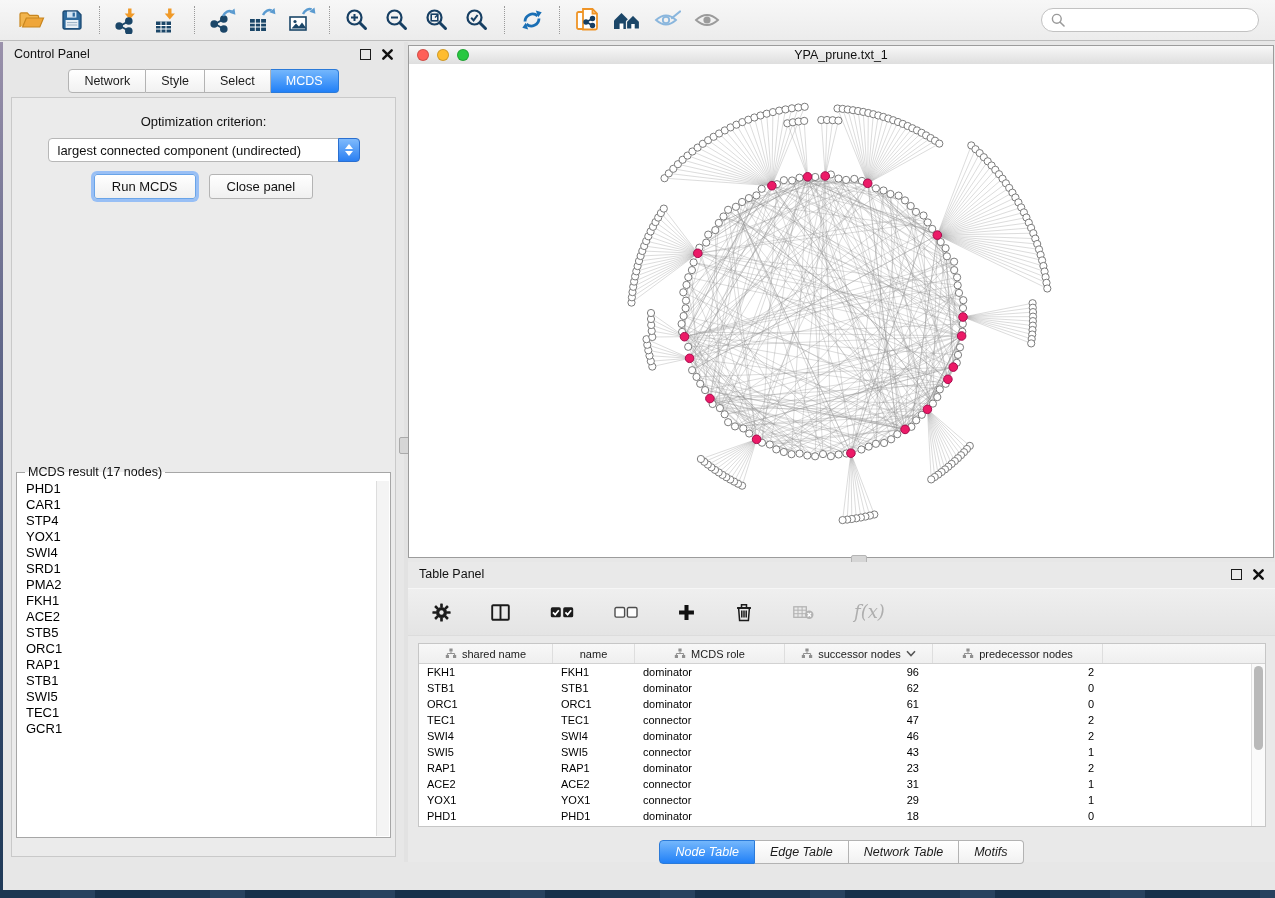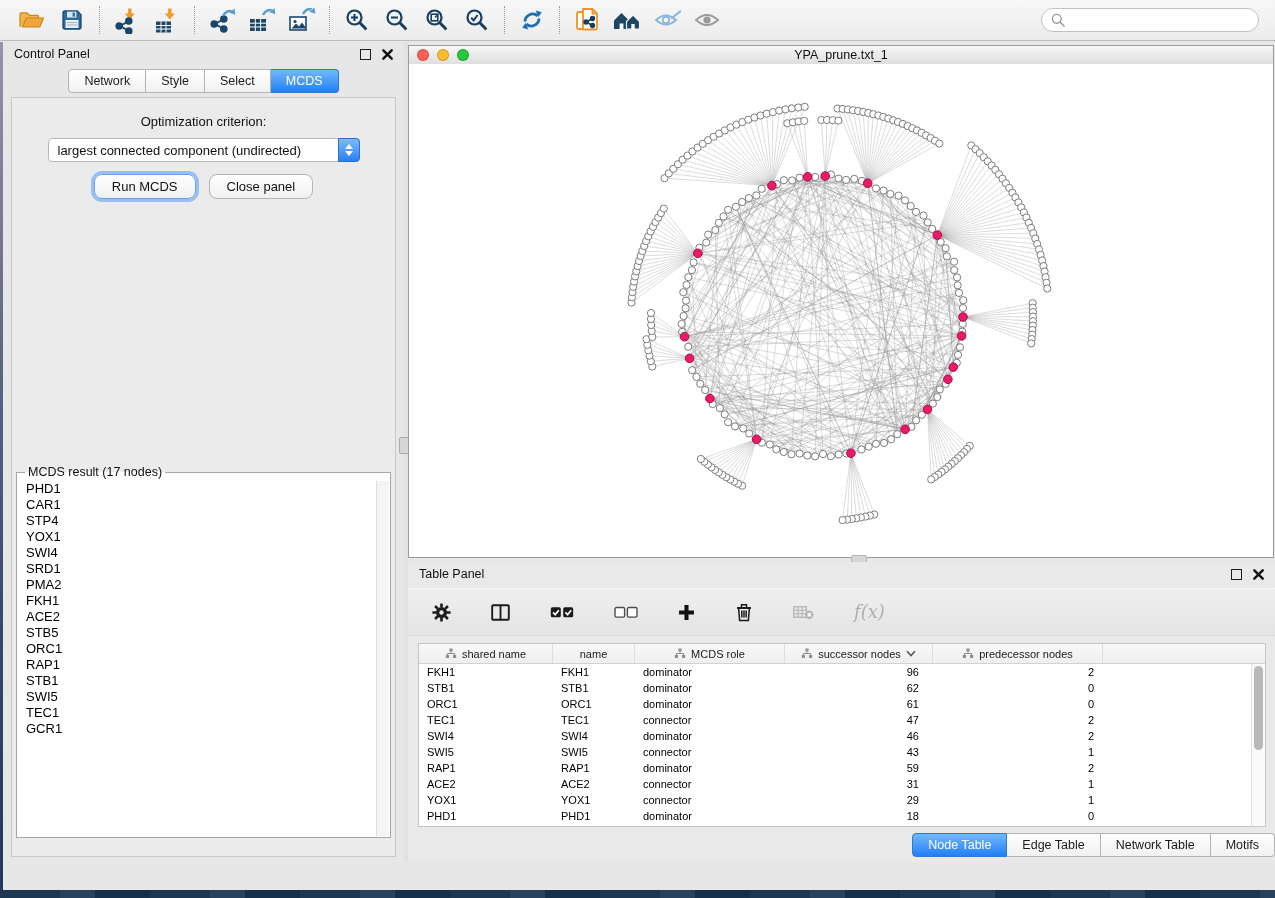"Run MCDS" .btn { border-radius: 8px -> 3px }
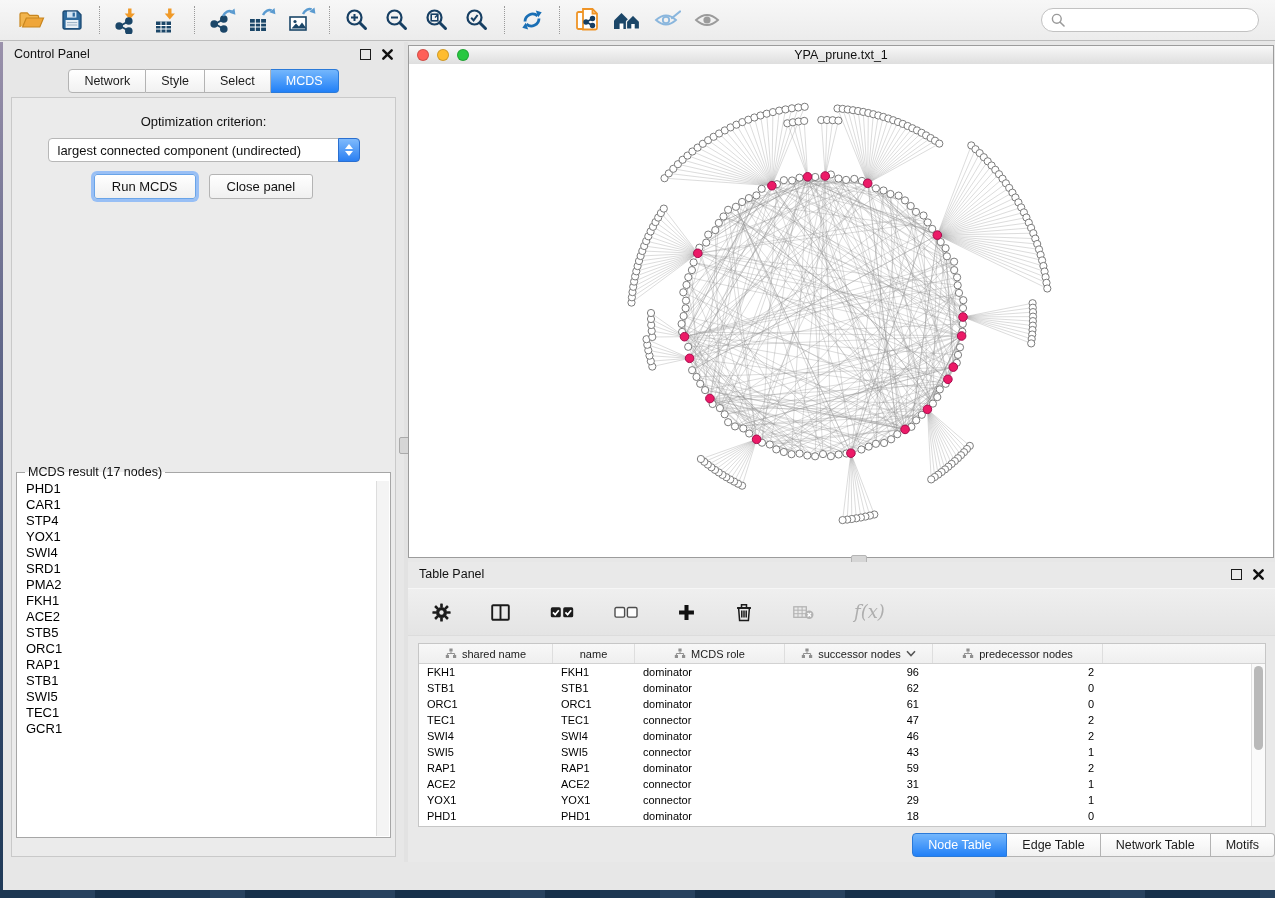"59" div.td { text: 59 -> 23 }
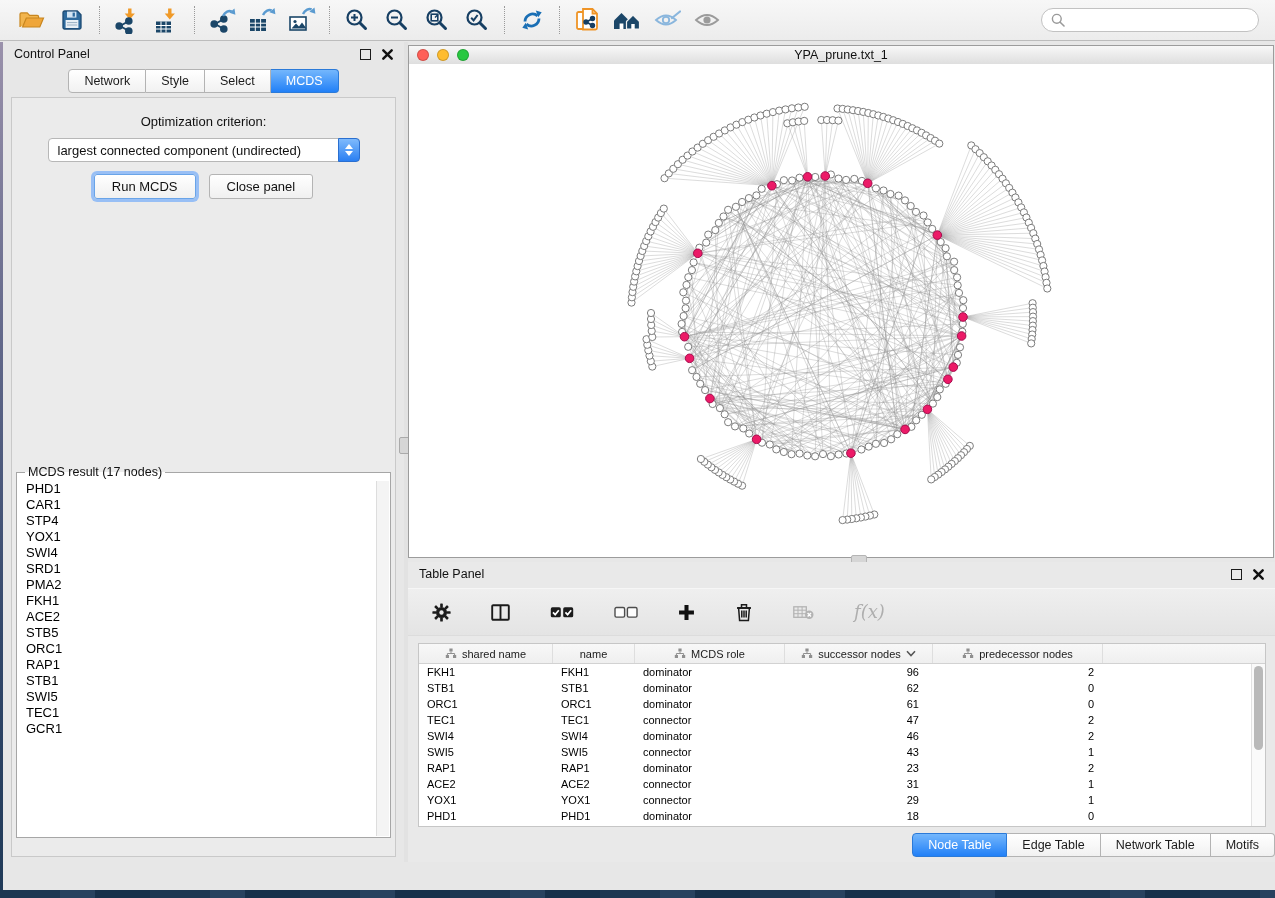"Node Table" .tp-tabbar { font-style: none -> italic; justify-content: flex-end -> center; top: 271px -> 278px }
